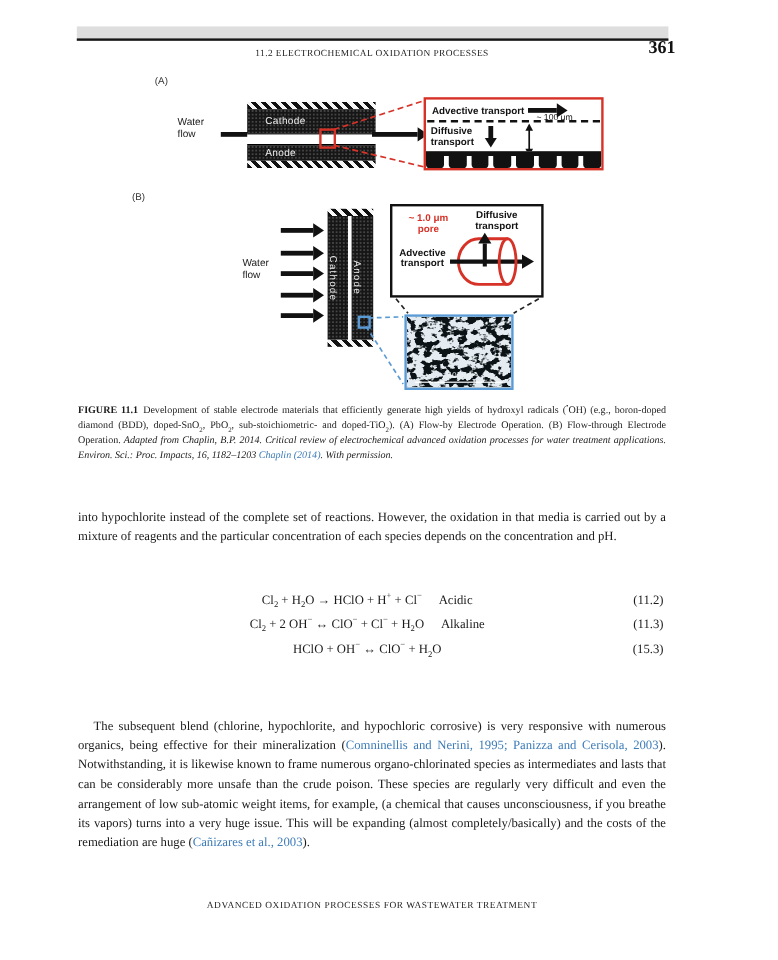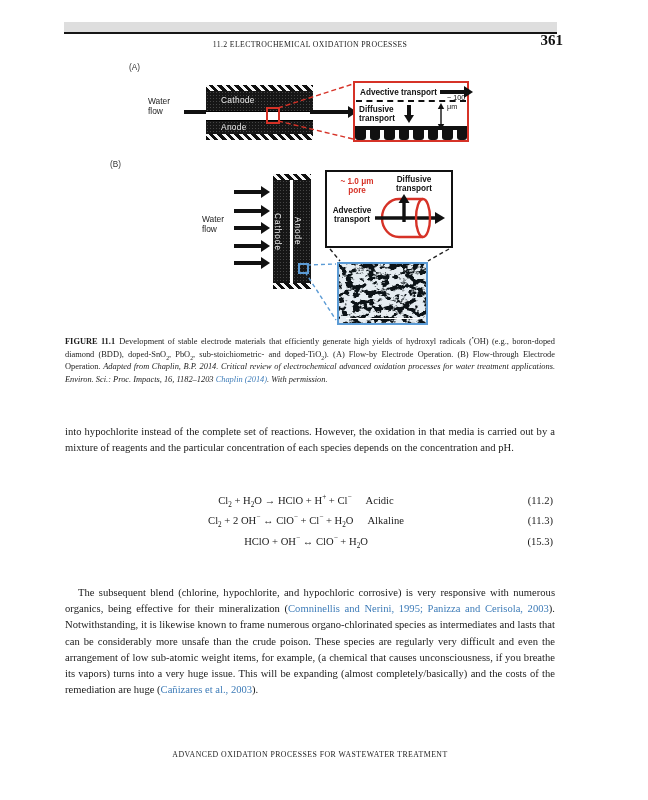"Advective transport" div.abs { width: 116px -> 150px }
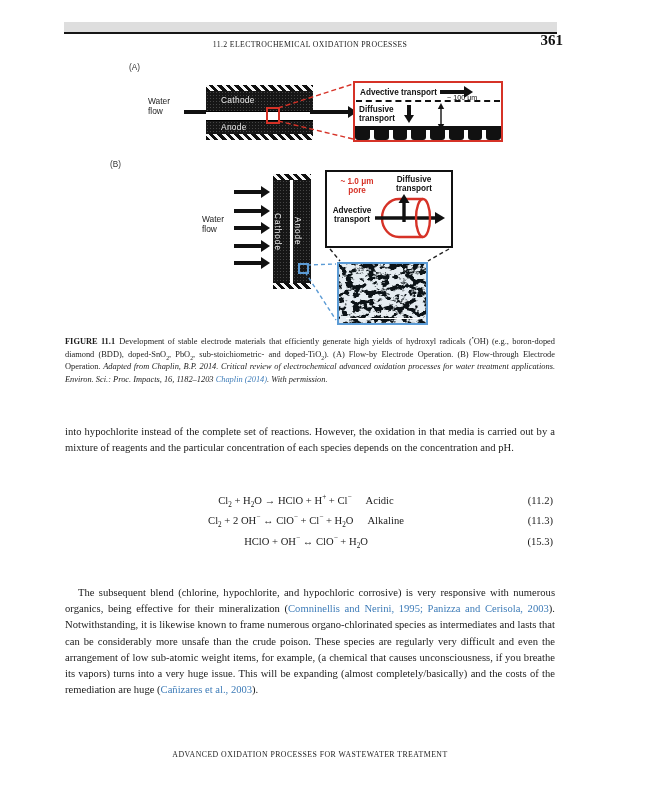"The subsequent blend (chlorine," .indent { margin-top: none -> 13px }
